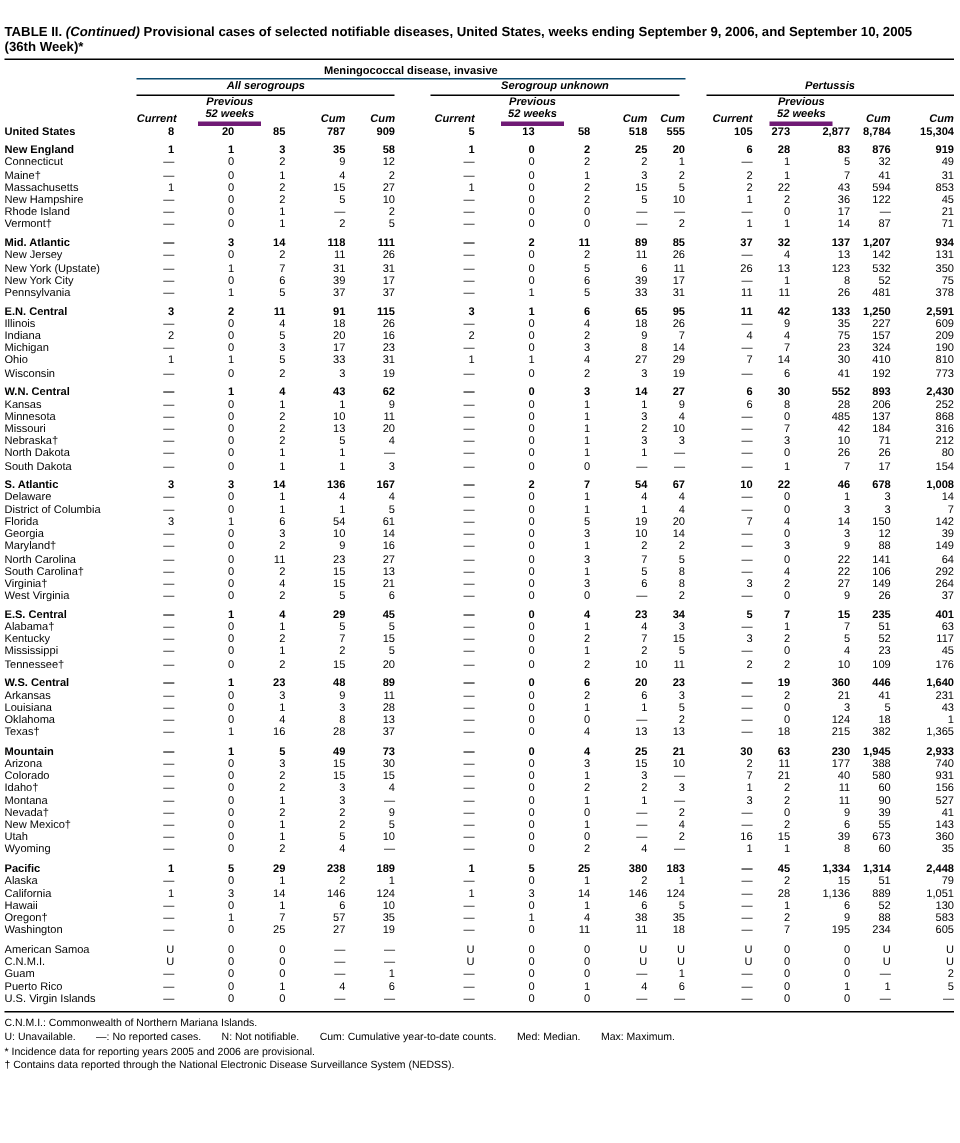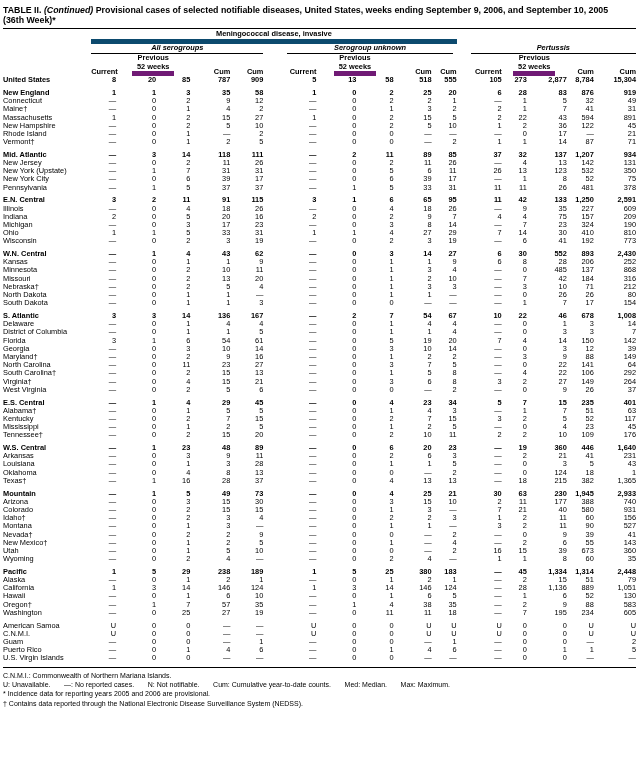"TABLE II. (Continued) Provisional cases" .page { padding: 5px 4px 0 3px -> 16px 4px 0 3px }
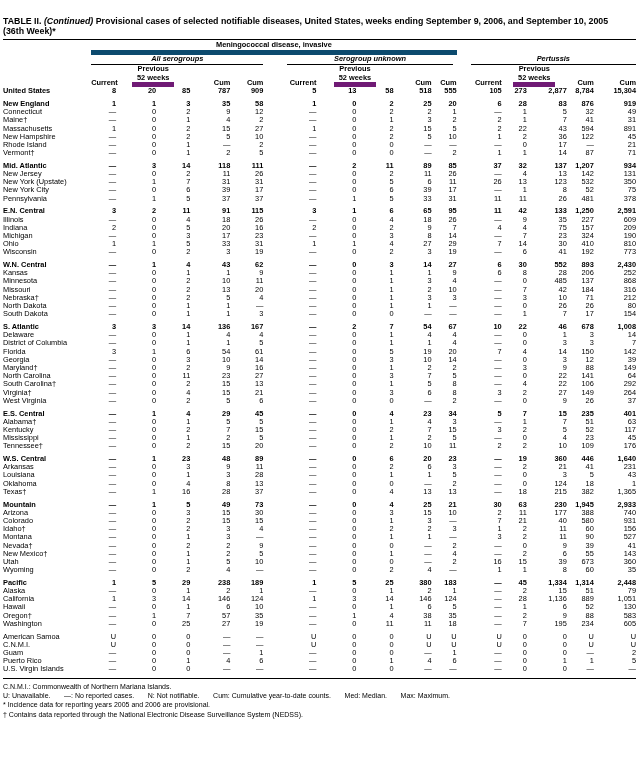"Meningococcal disease, invasive" th.menin { border-bottom: 5px solid #0c4a6e -> 1px solid #0c4a6e }
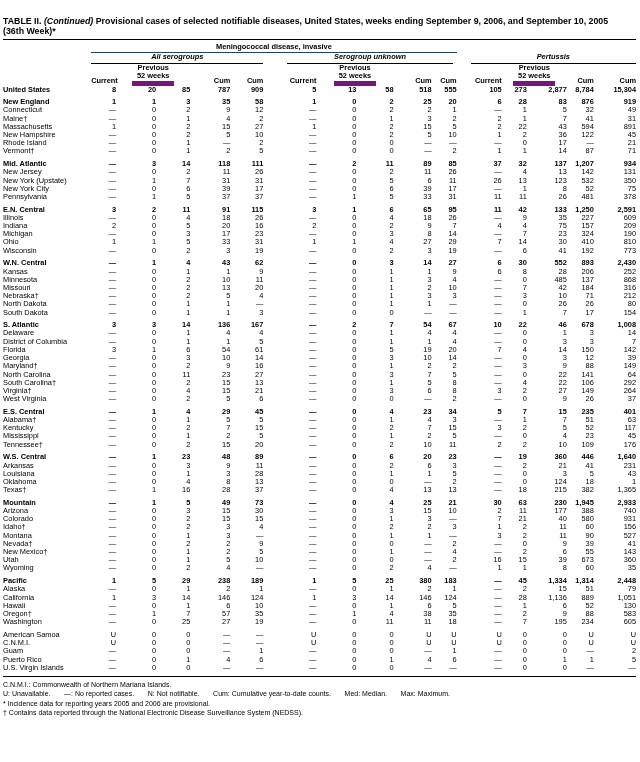"Previous" .hr3 th { font-style: none -> italic }
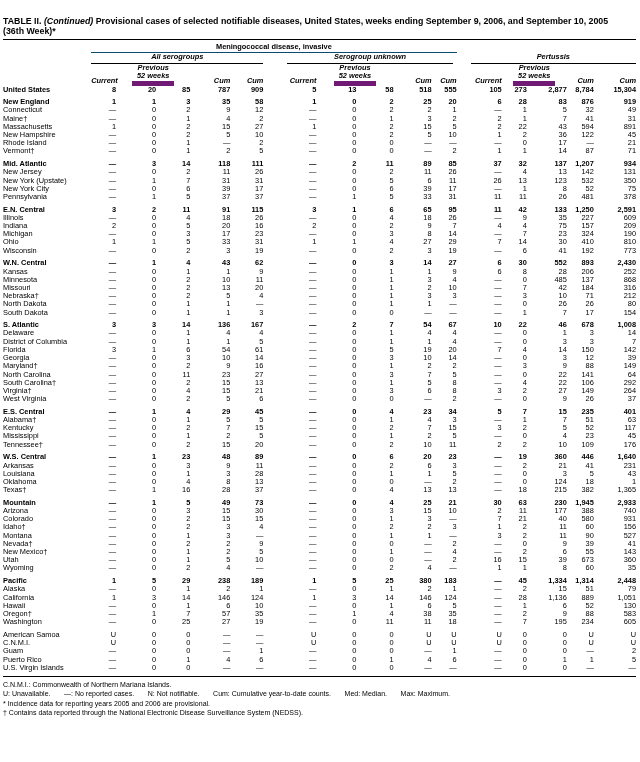"52 weeks" .u52 { border-bottom: 5px solid #701a75 -> 3px solid #701a75 }
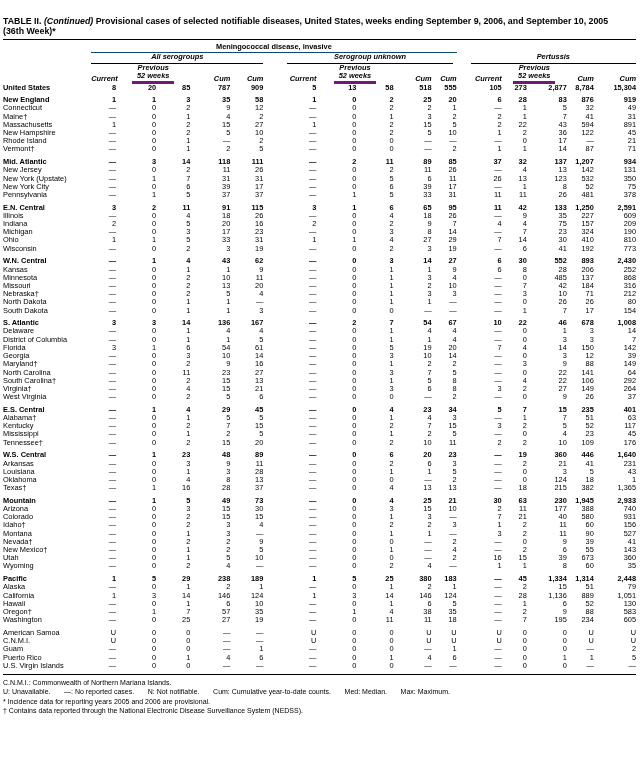"891" td.num { text: 891 -> 853 }
